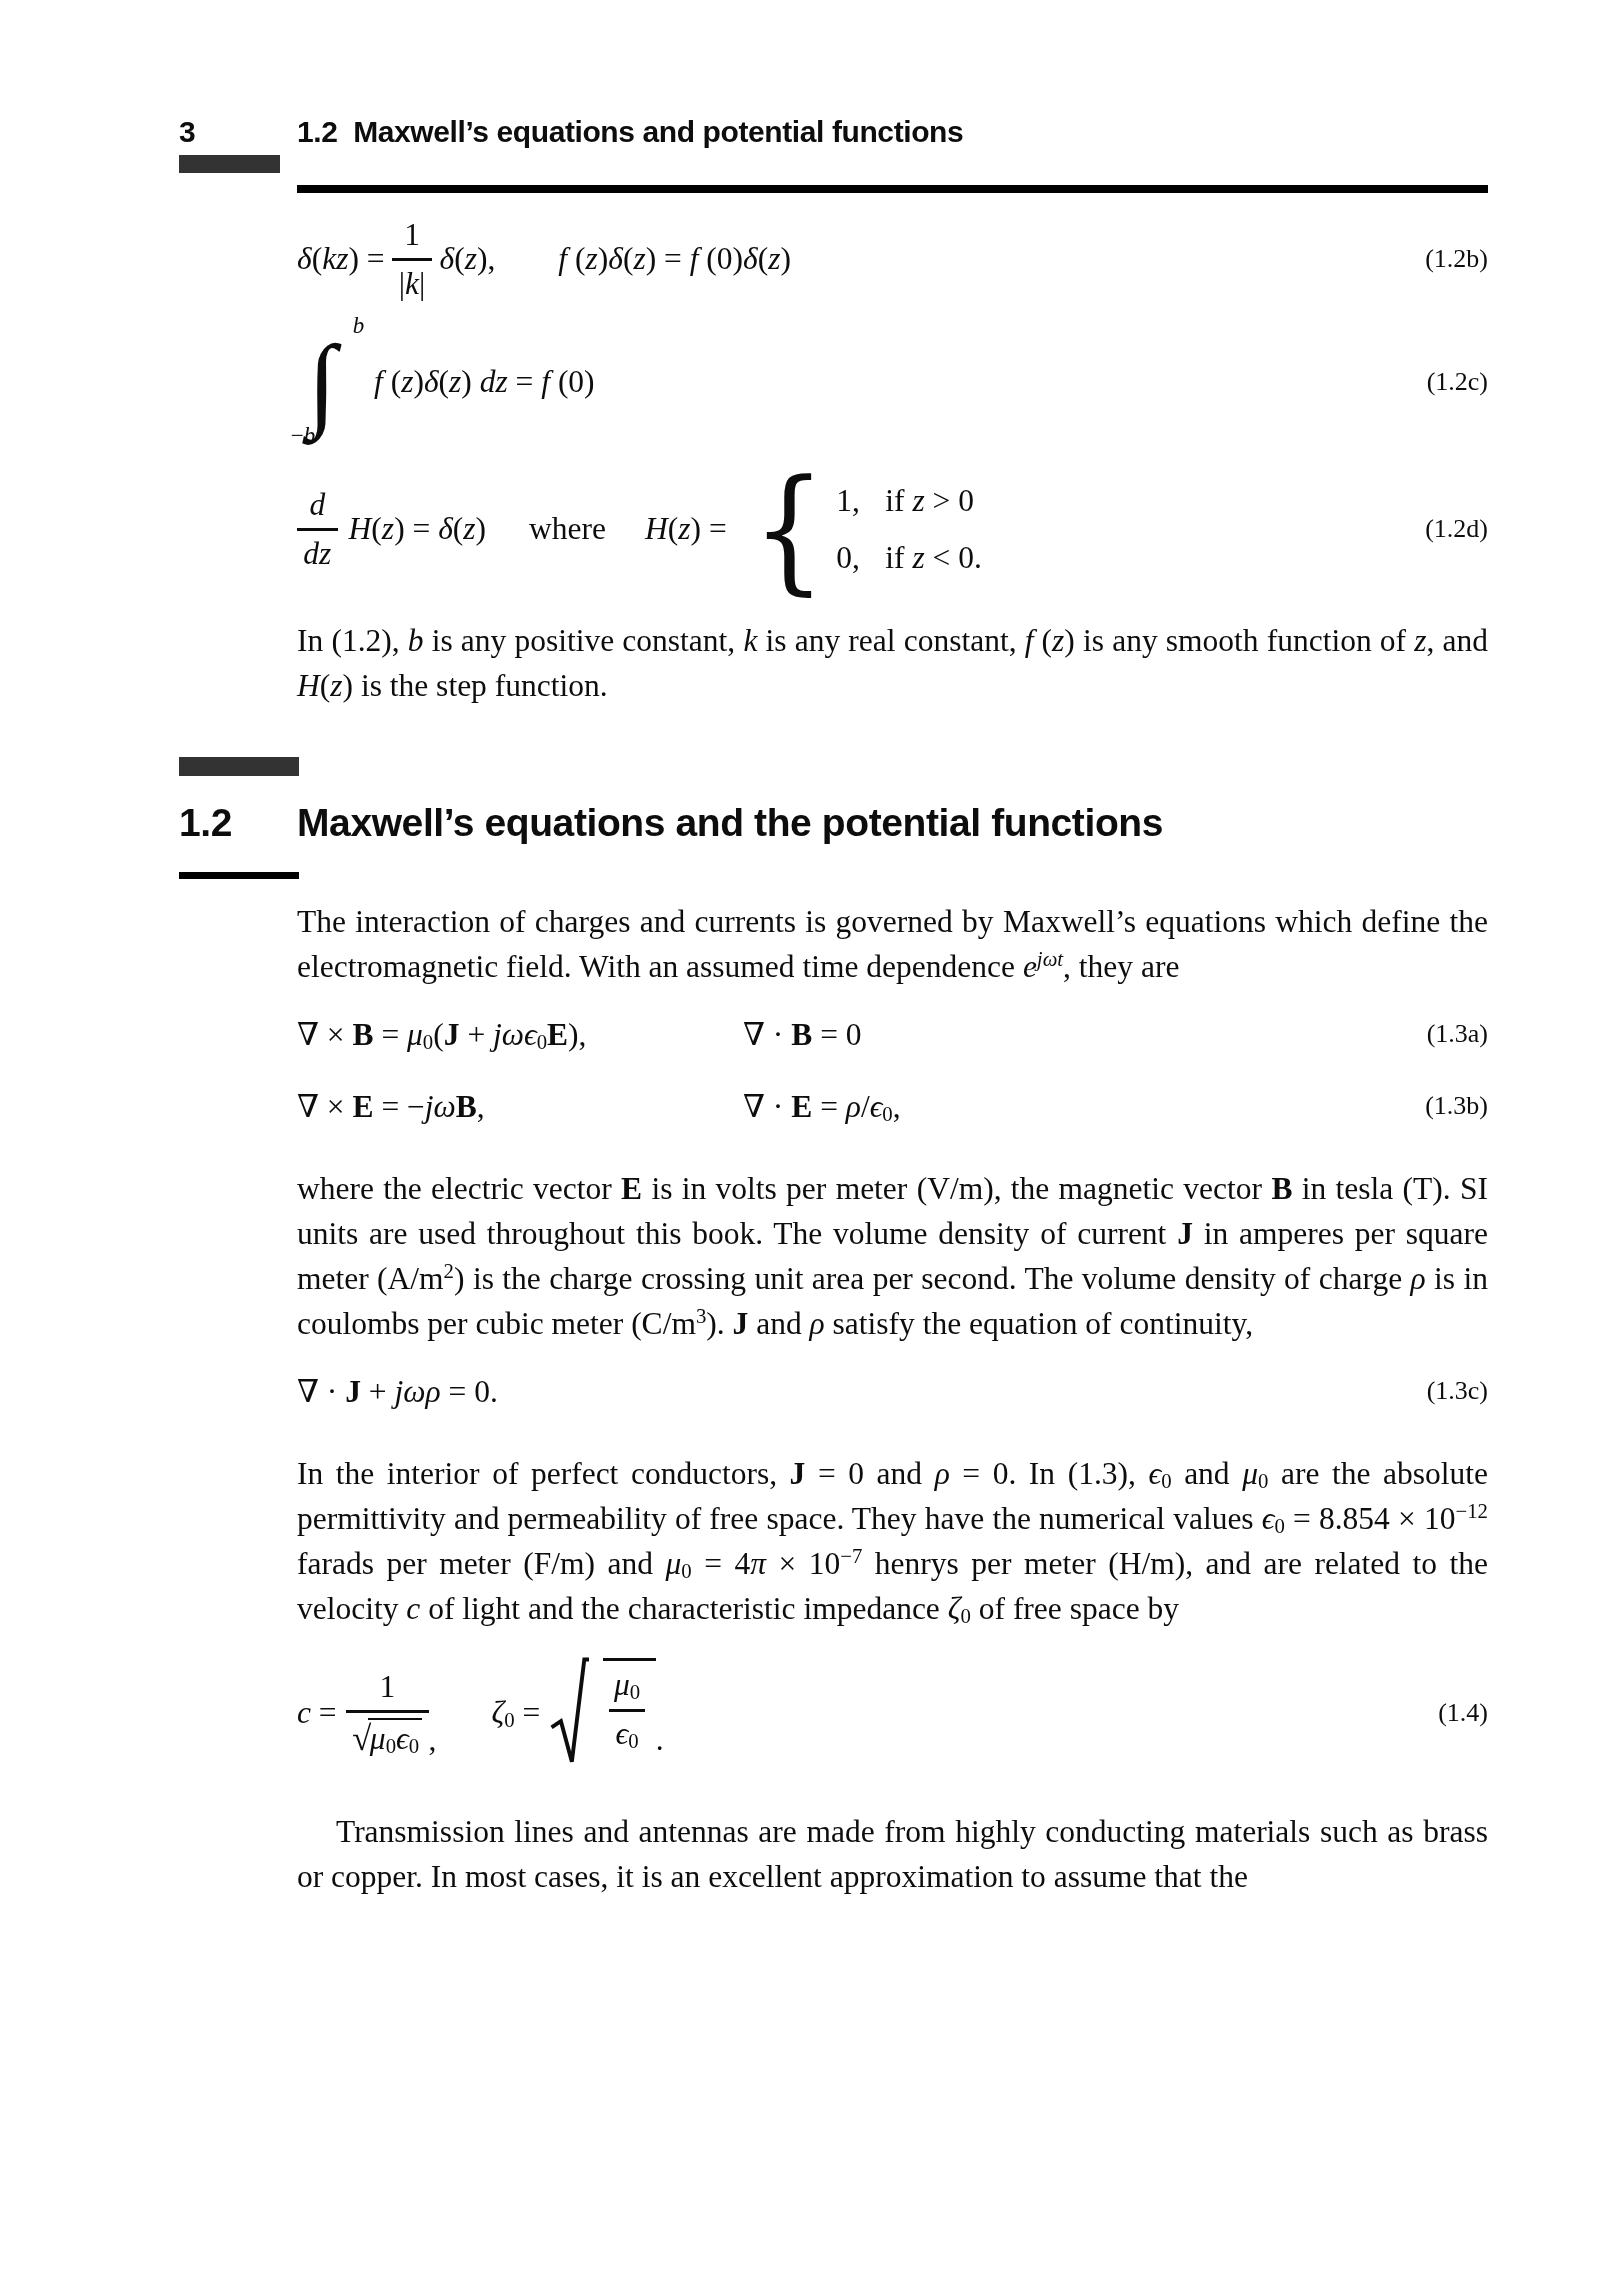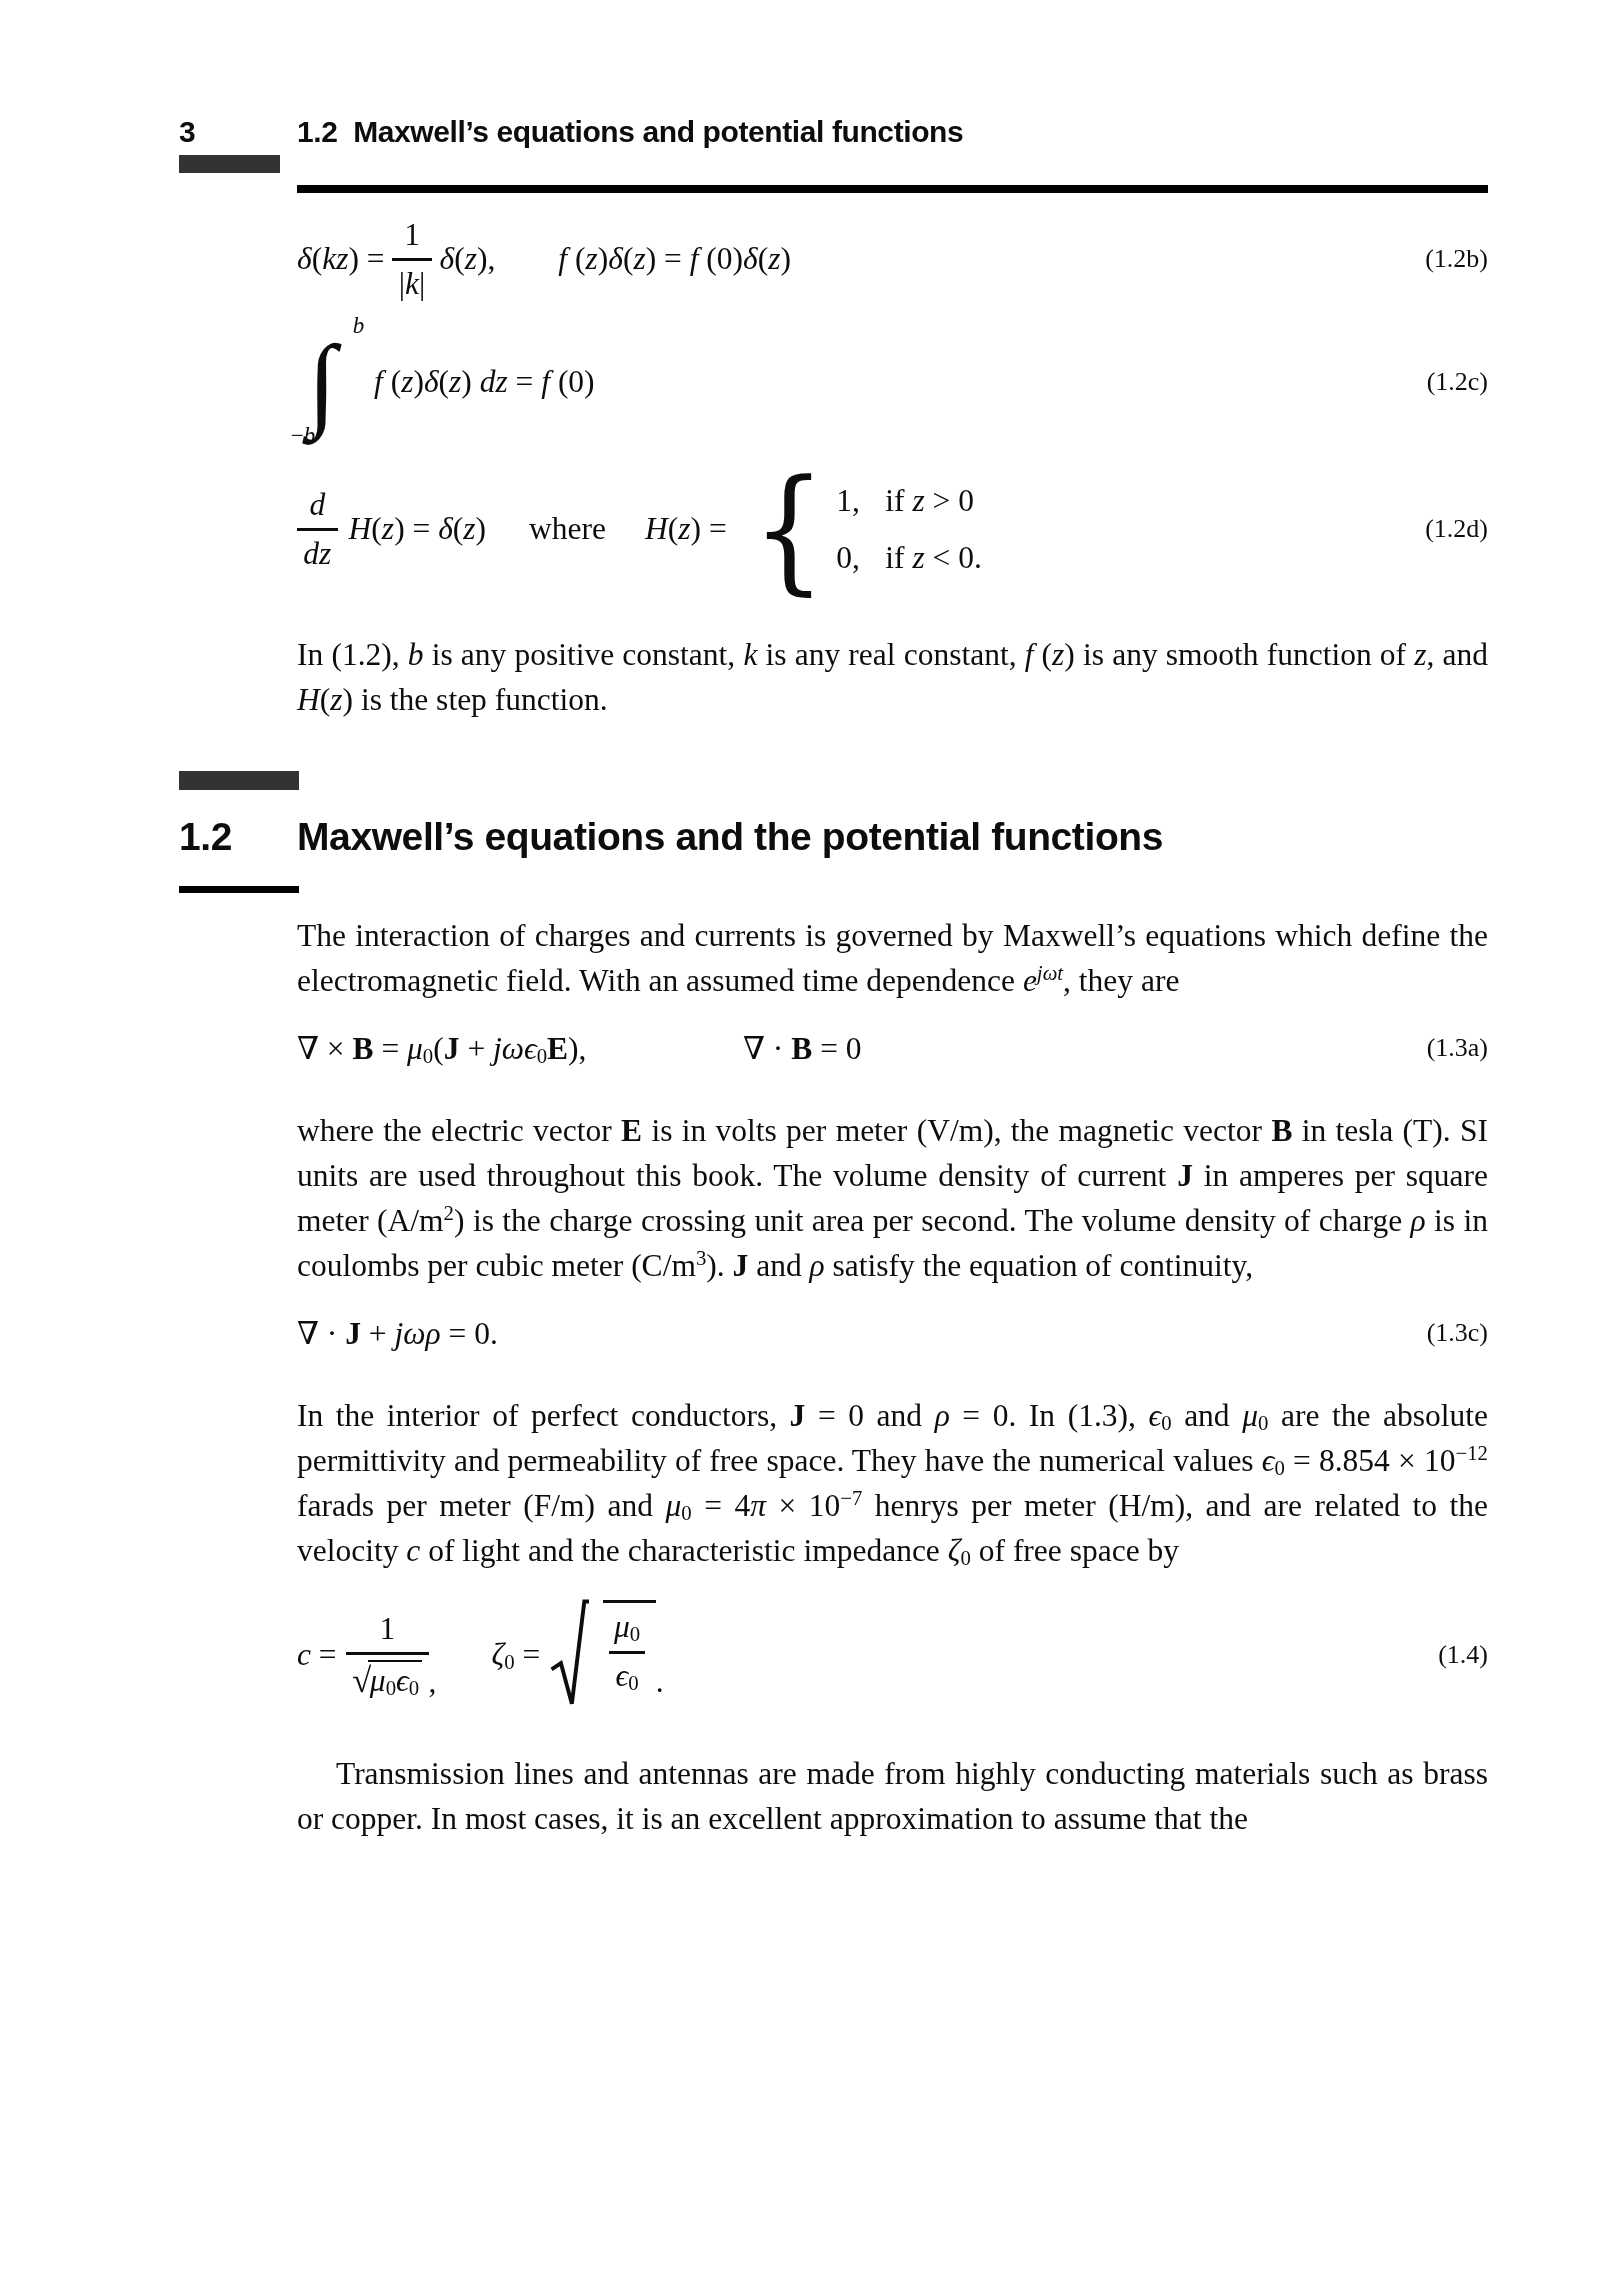"In (1.2), b is any" #p1 { margin-top: 35px -> 21px }
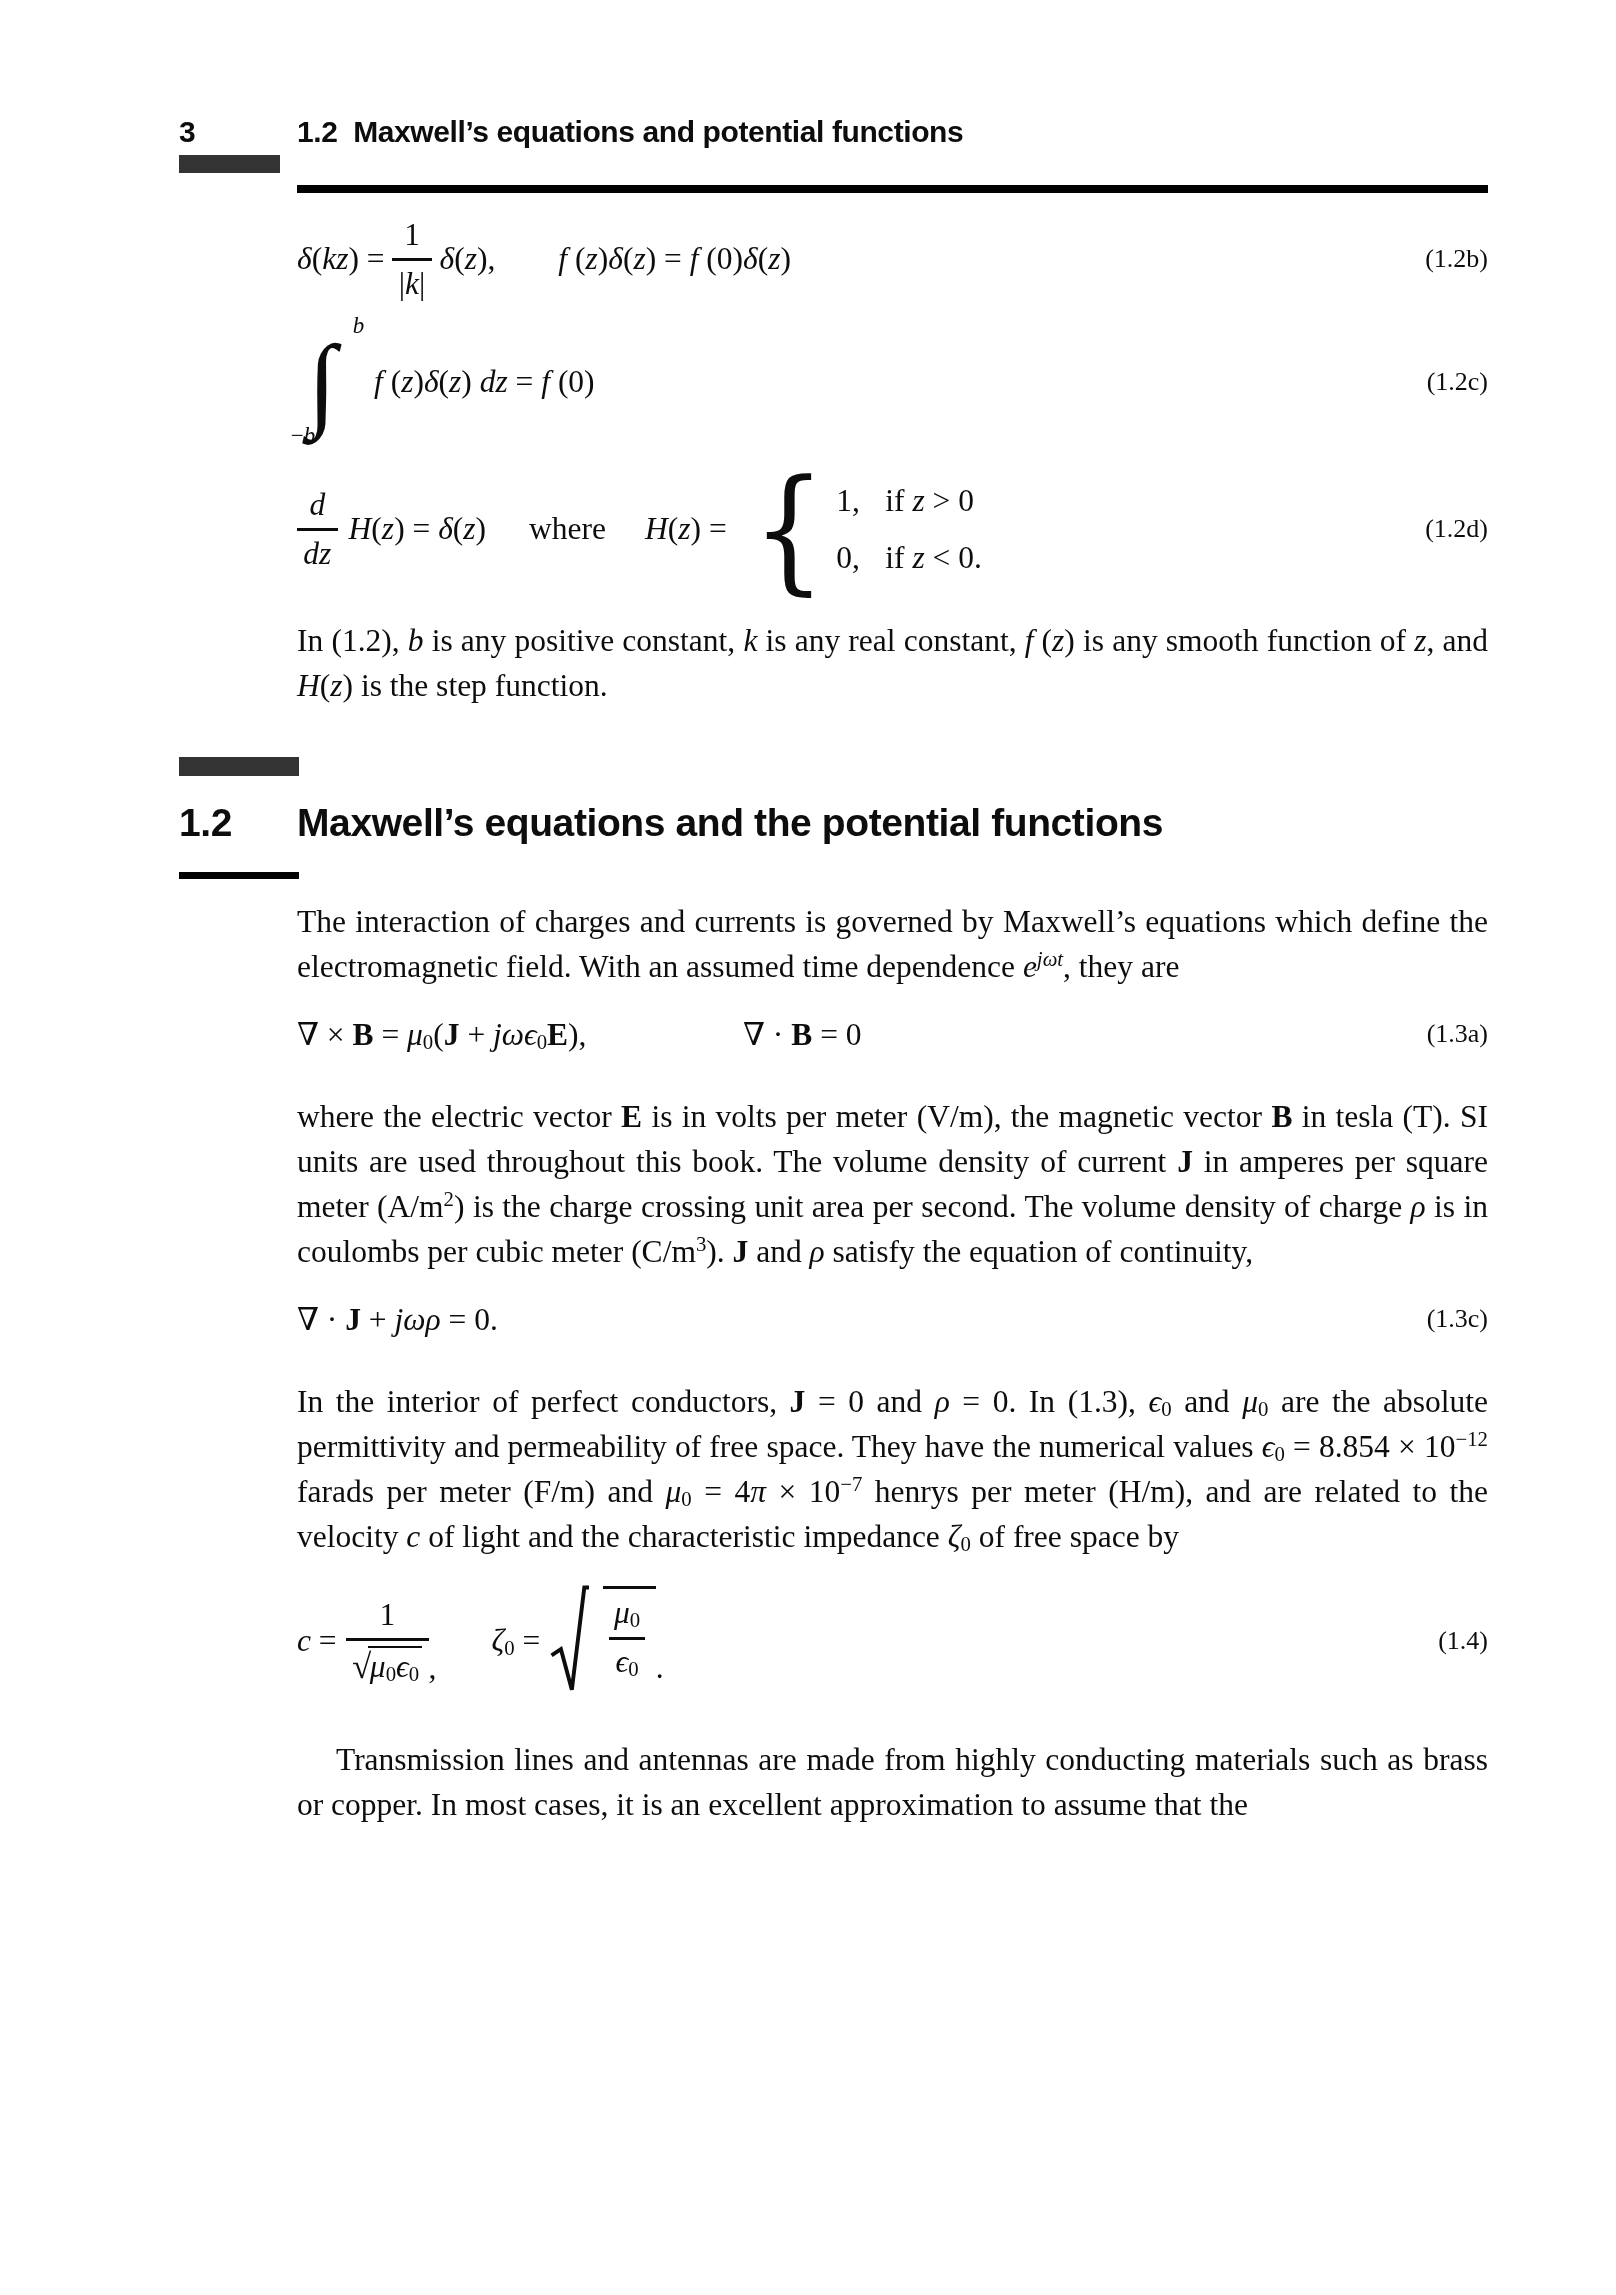"∇ × E = −jωB," div.eq { html: none -> <div> <span>∇ × <b>E</b> = −<i>jω</i><b>B</b>,</span> <span>∇ · <b>E</b> = <i>ρ</i>/<i>ϵ</i><sub>0</sub>,</span> <span>(1.3b)</span> </div> }
